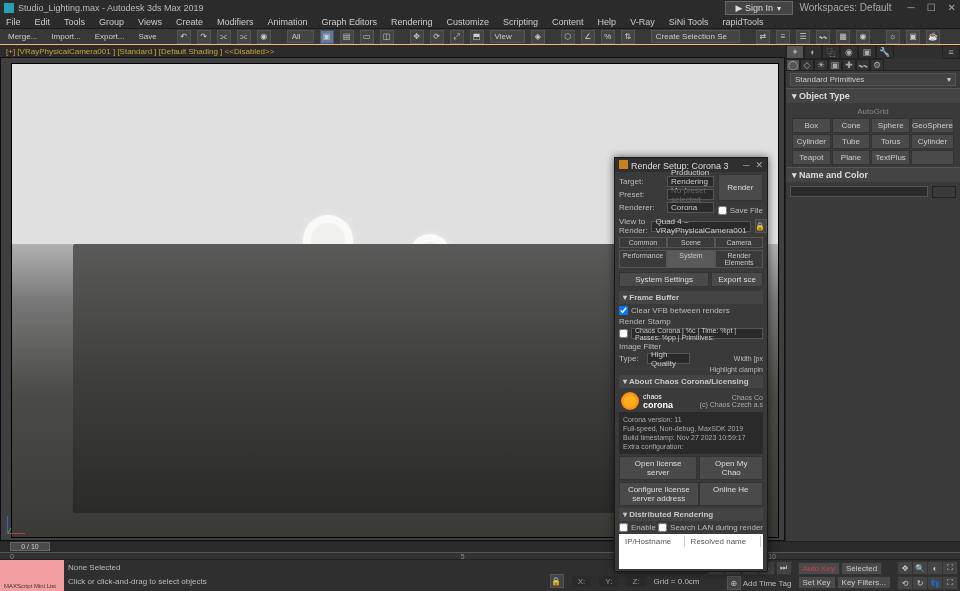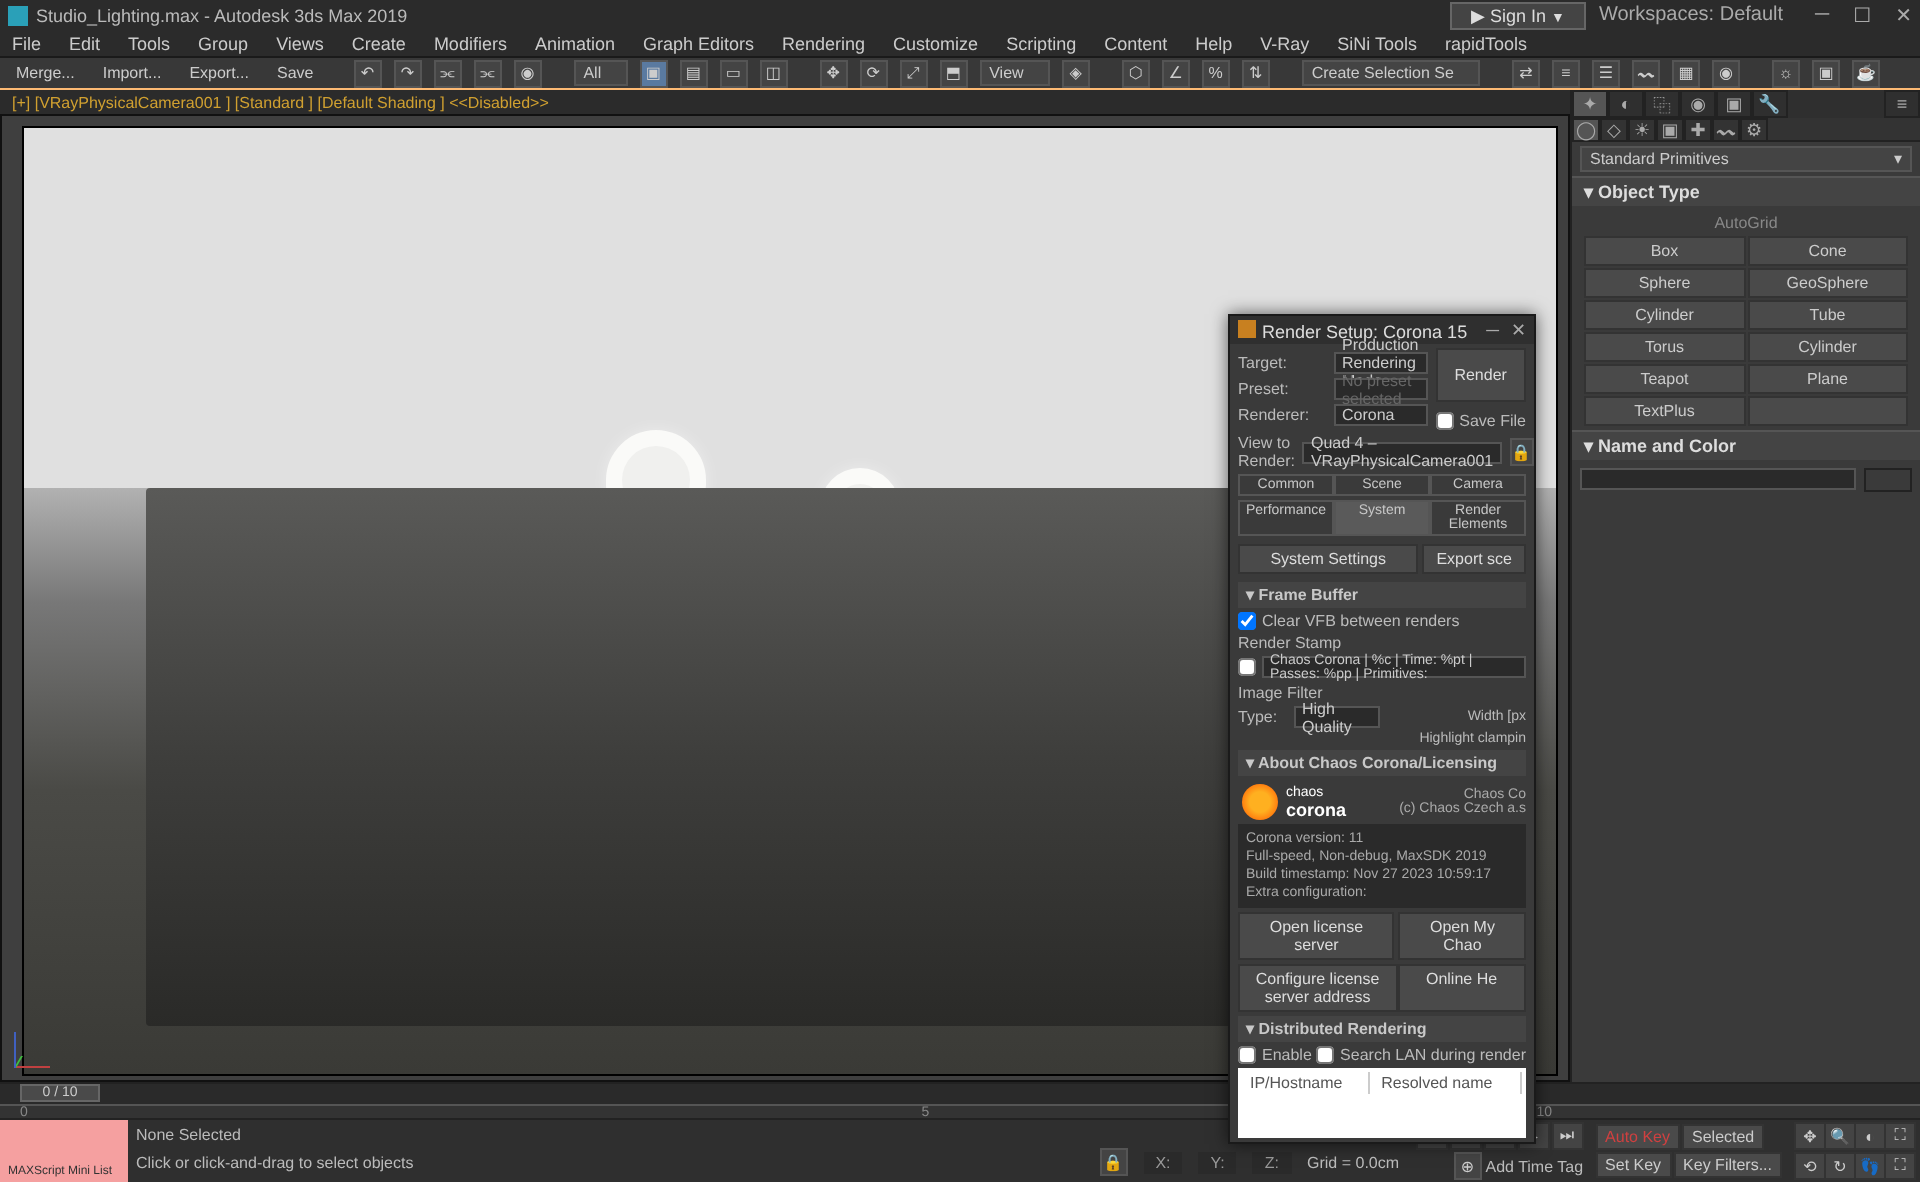"Box" .primgrid { grid-template-columns: 1fr 1fr -> 1fr 1fr 1fr 1fr }
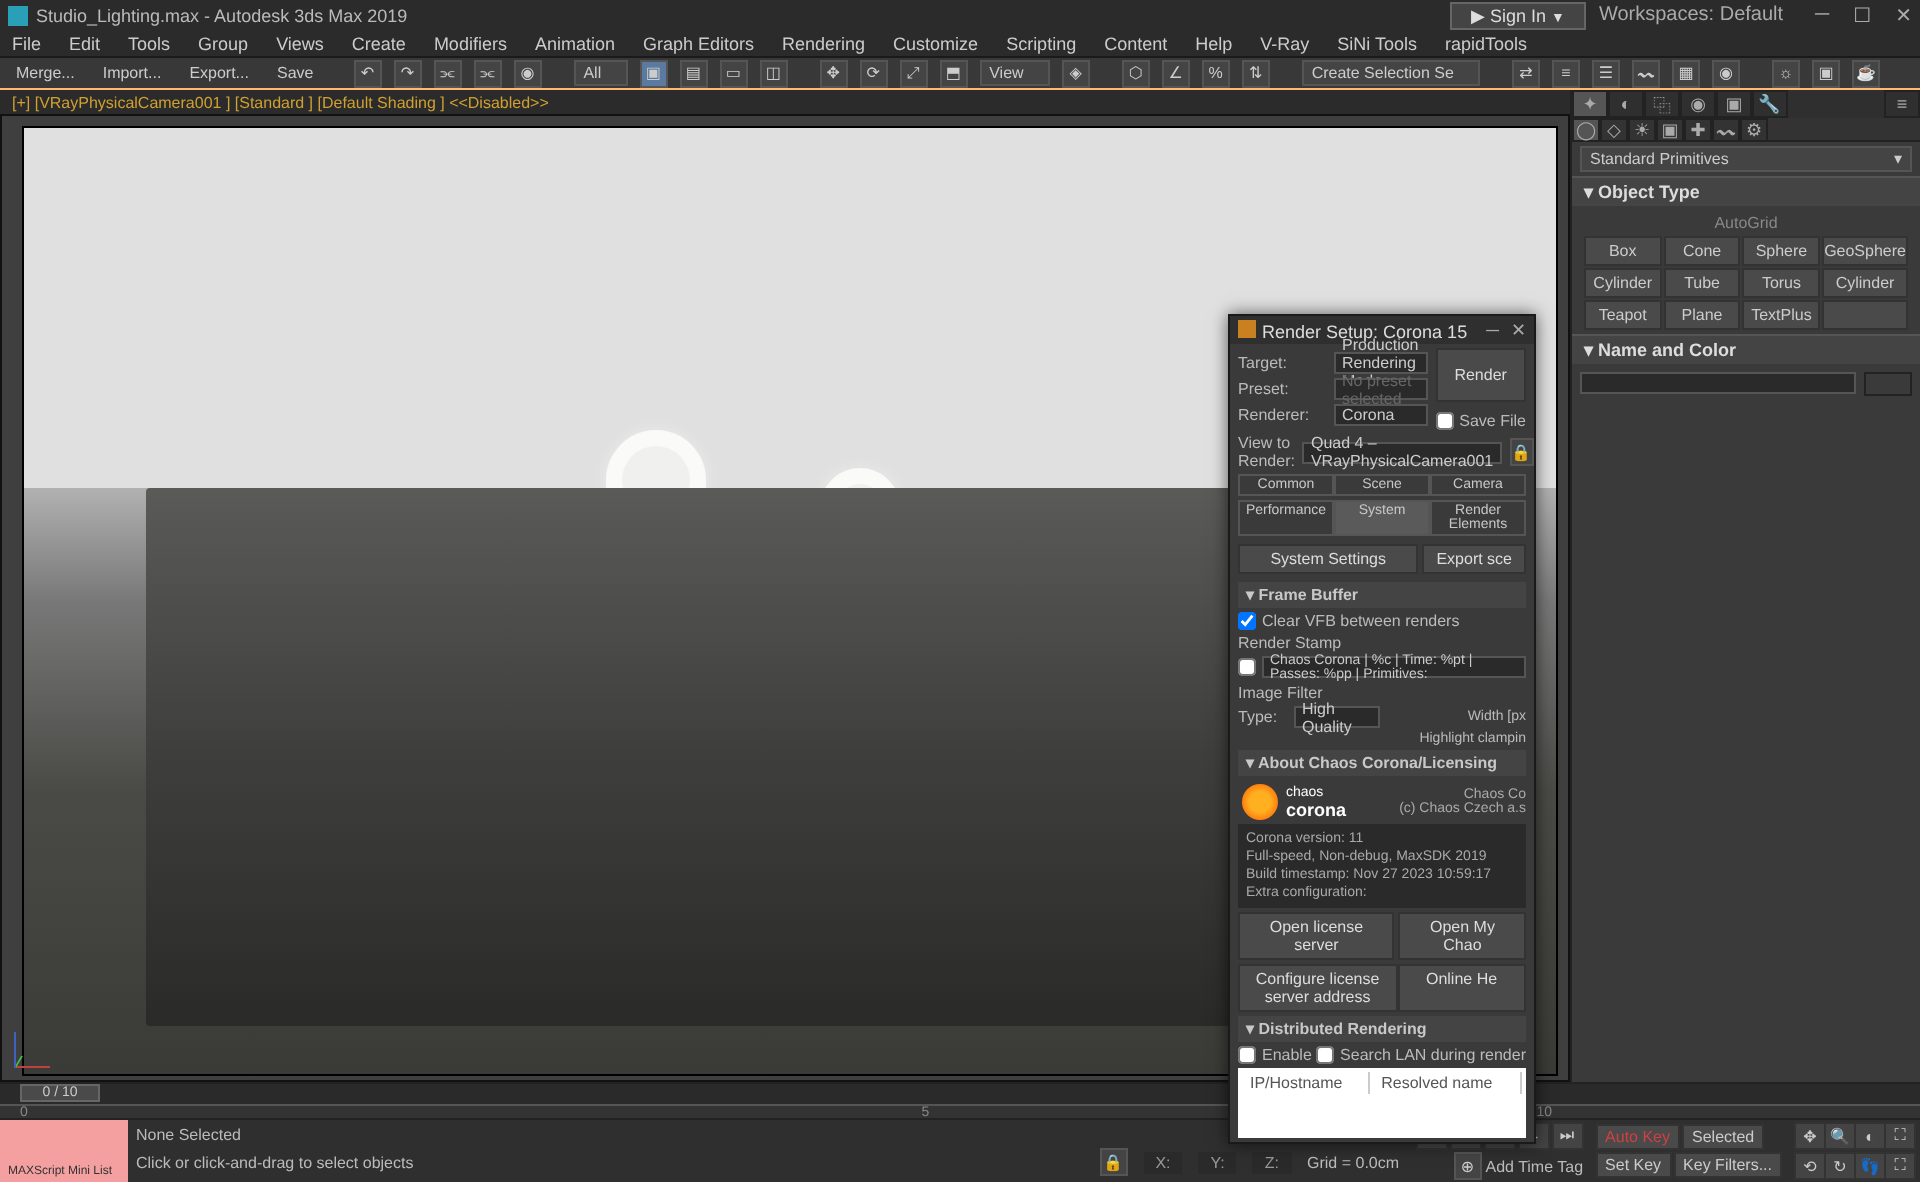"Render Setup: Corona 15" span { text: 15 -> 3 }
